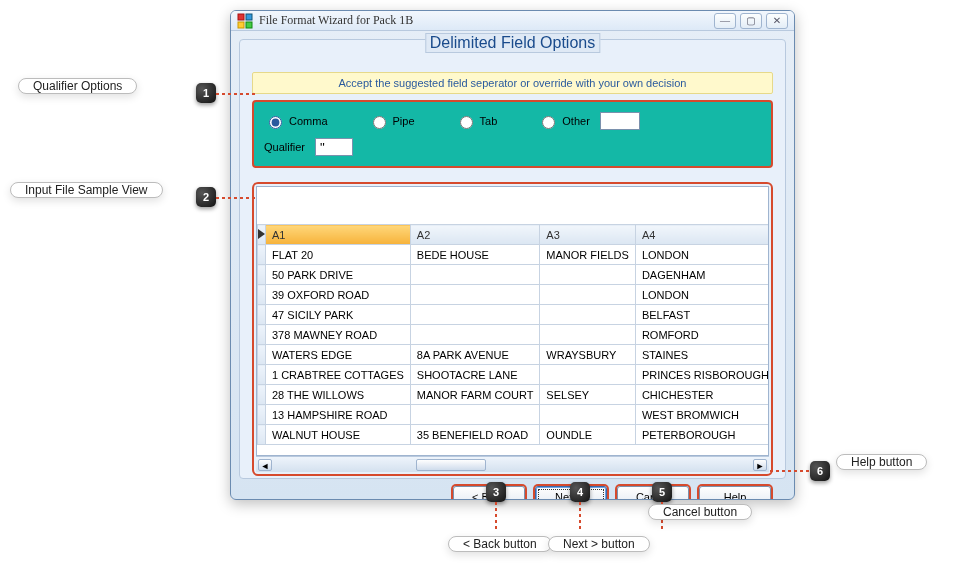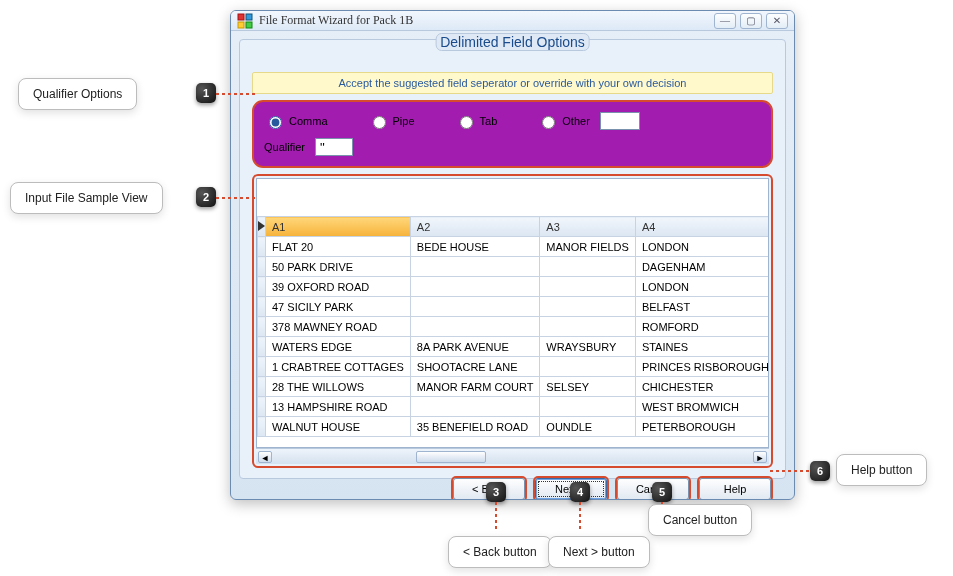"Delimited Field Options" .groupbox { border-radius: 6px -> 0; font-size: 14px -> 16px }
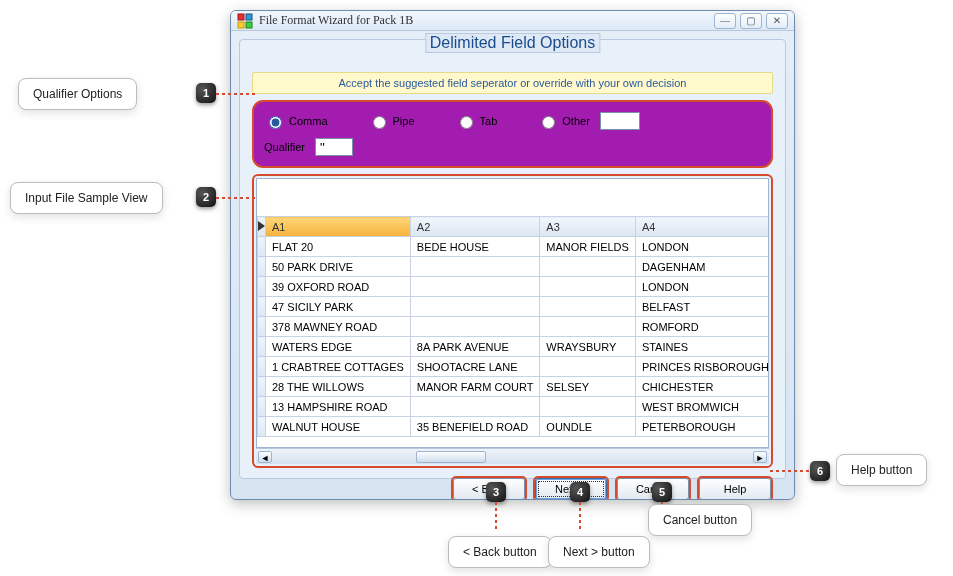"Qualifier Options" .callout { padding: 8px 14px -> 0 14px }
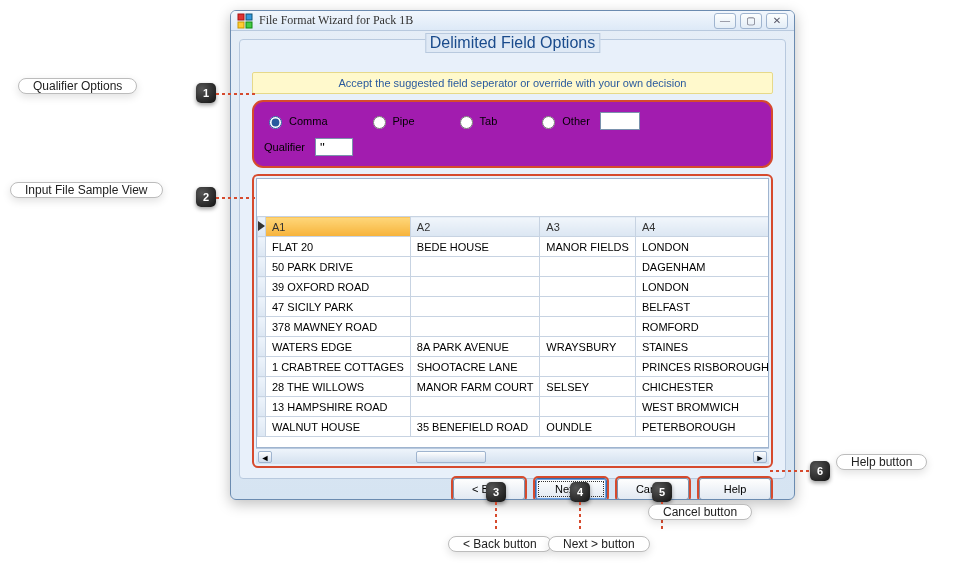"Comma" .options-box { background: #a21caf -> #14b8a6; border-radius: 11px -> 4px; margin: 4px 4px 6px 4px -> 4px 4px 14px 4px }
